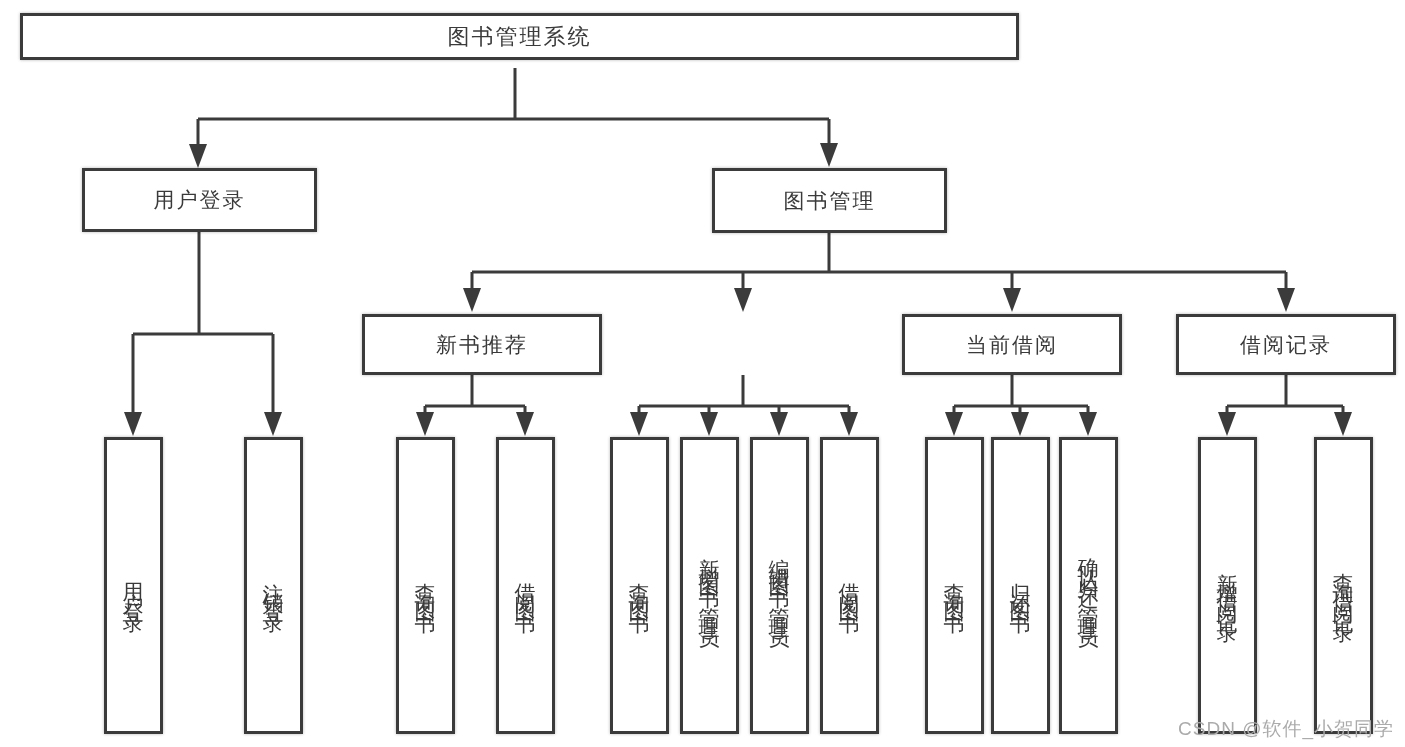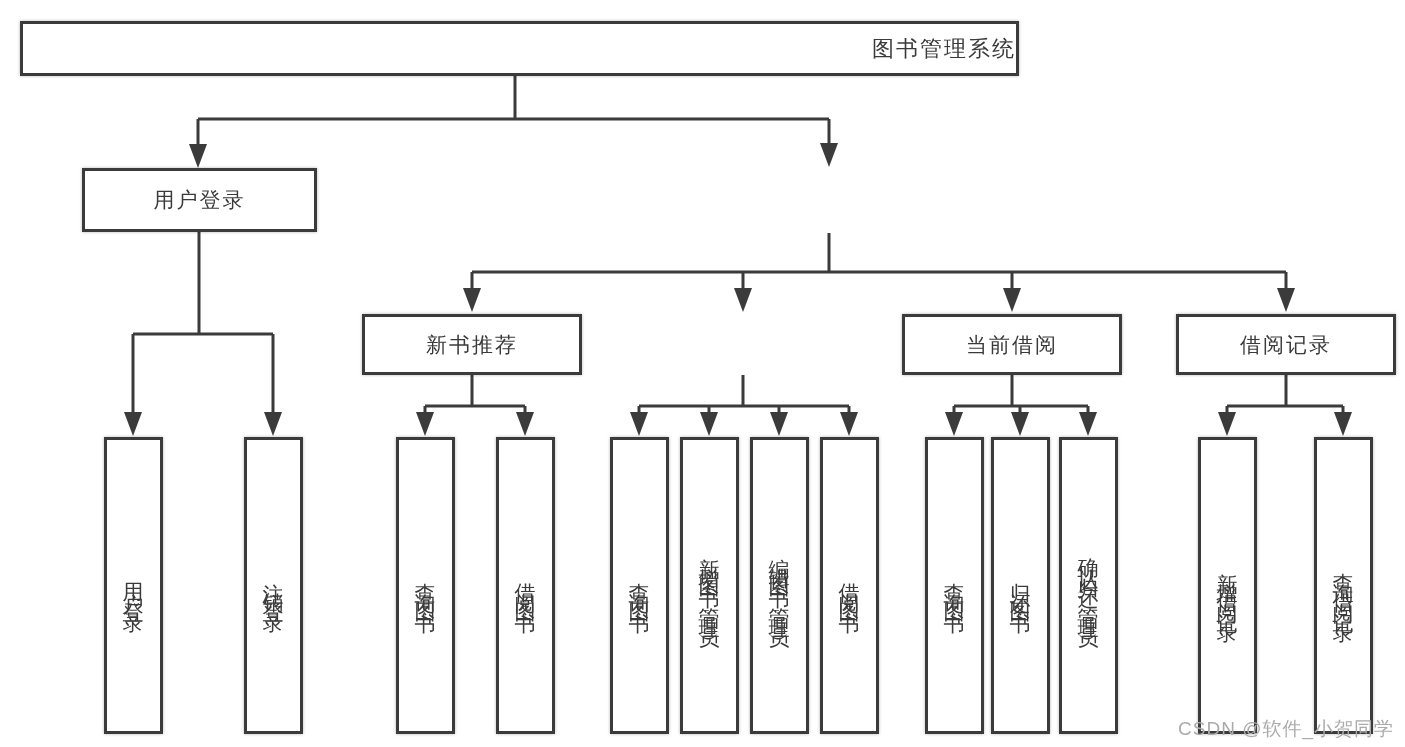"图书管理系统" div.box { height: 55px -> 47px; justify-content: flex-end -> none; top: 21px -> 13px }
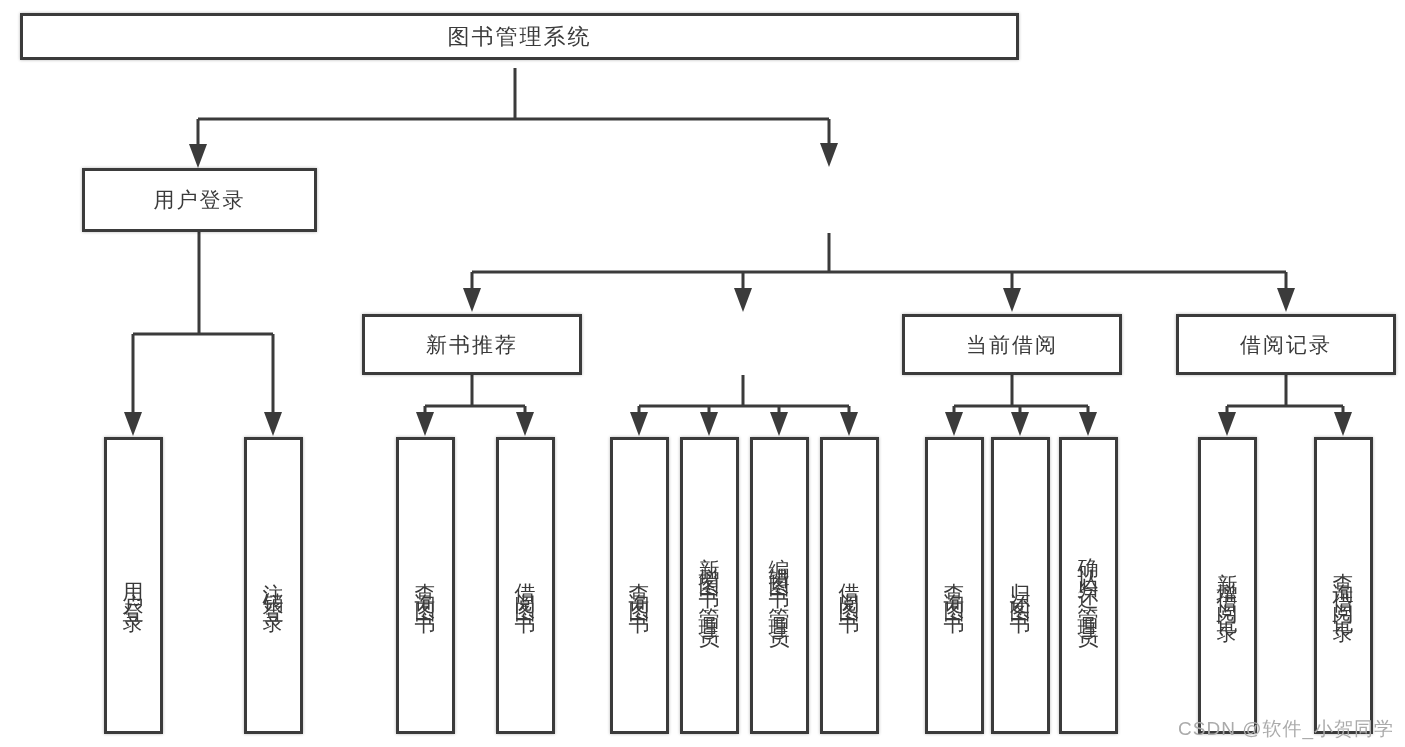"图书管理" div.box { html: none -> <div> <span>图书管理</span> </div> }
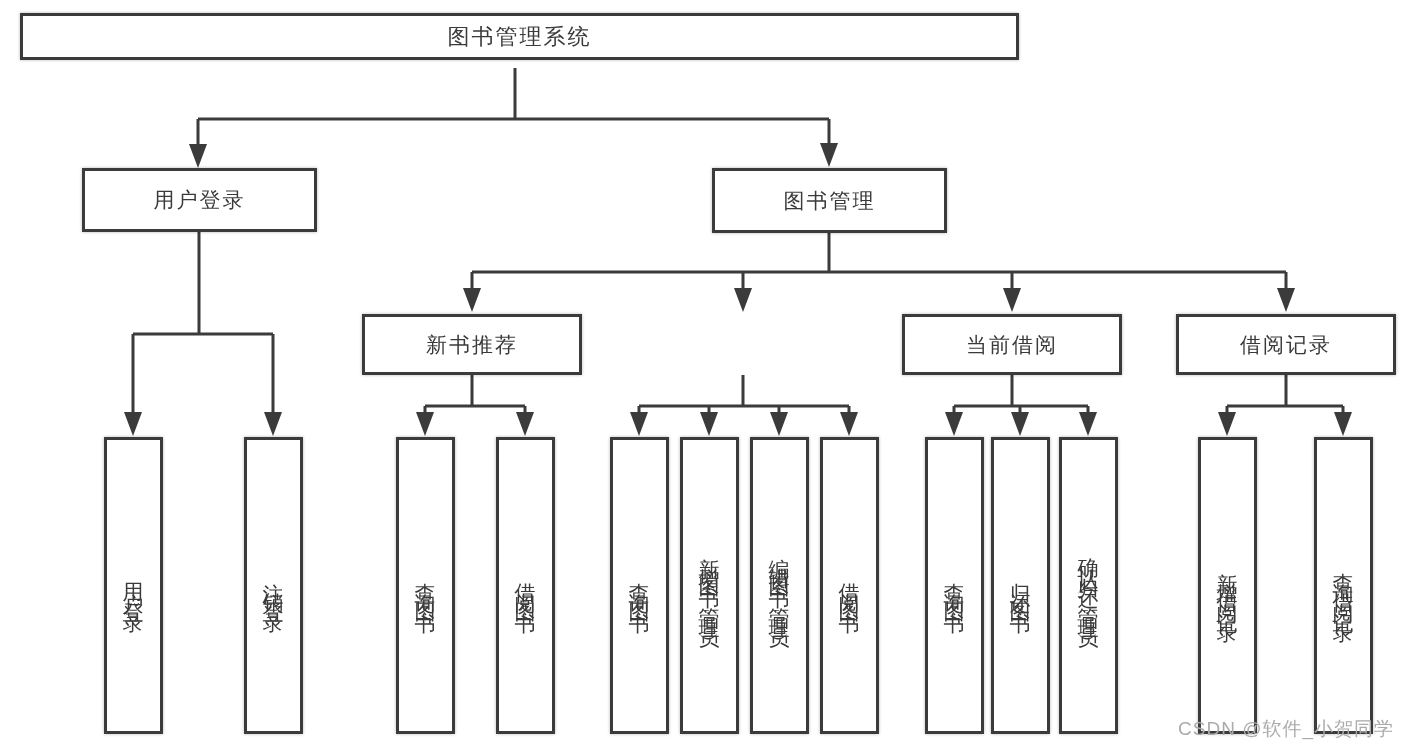"新书推荐" div.box { width: 220px -> 240px }
